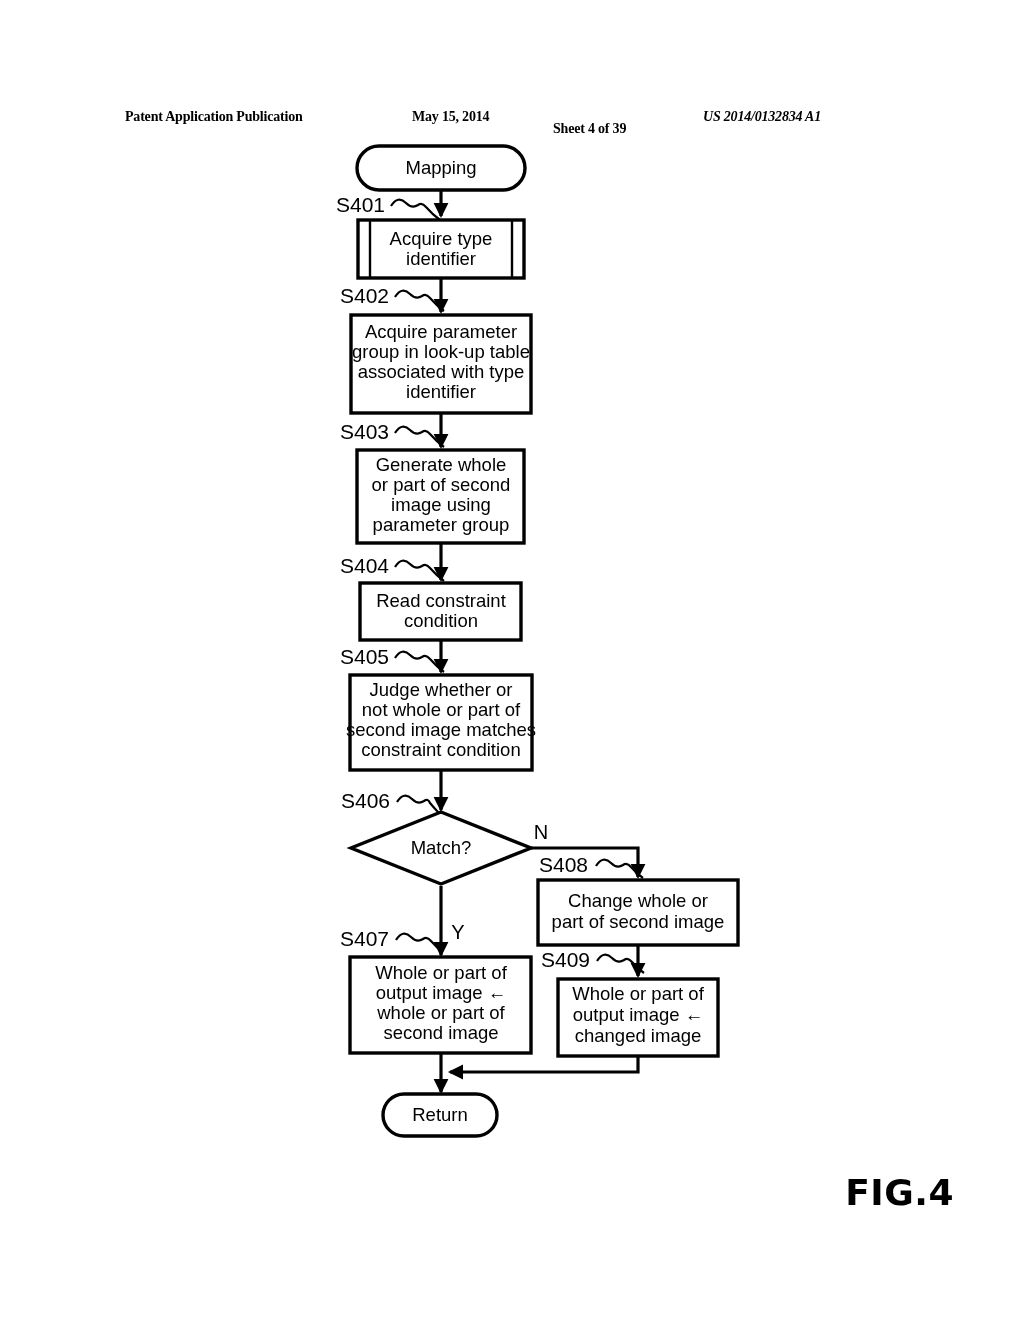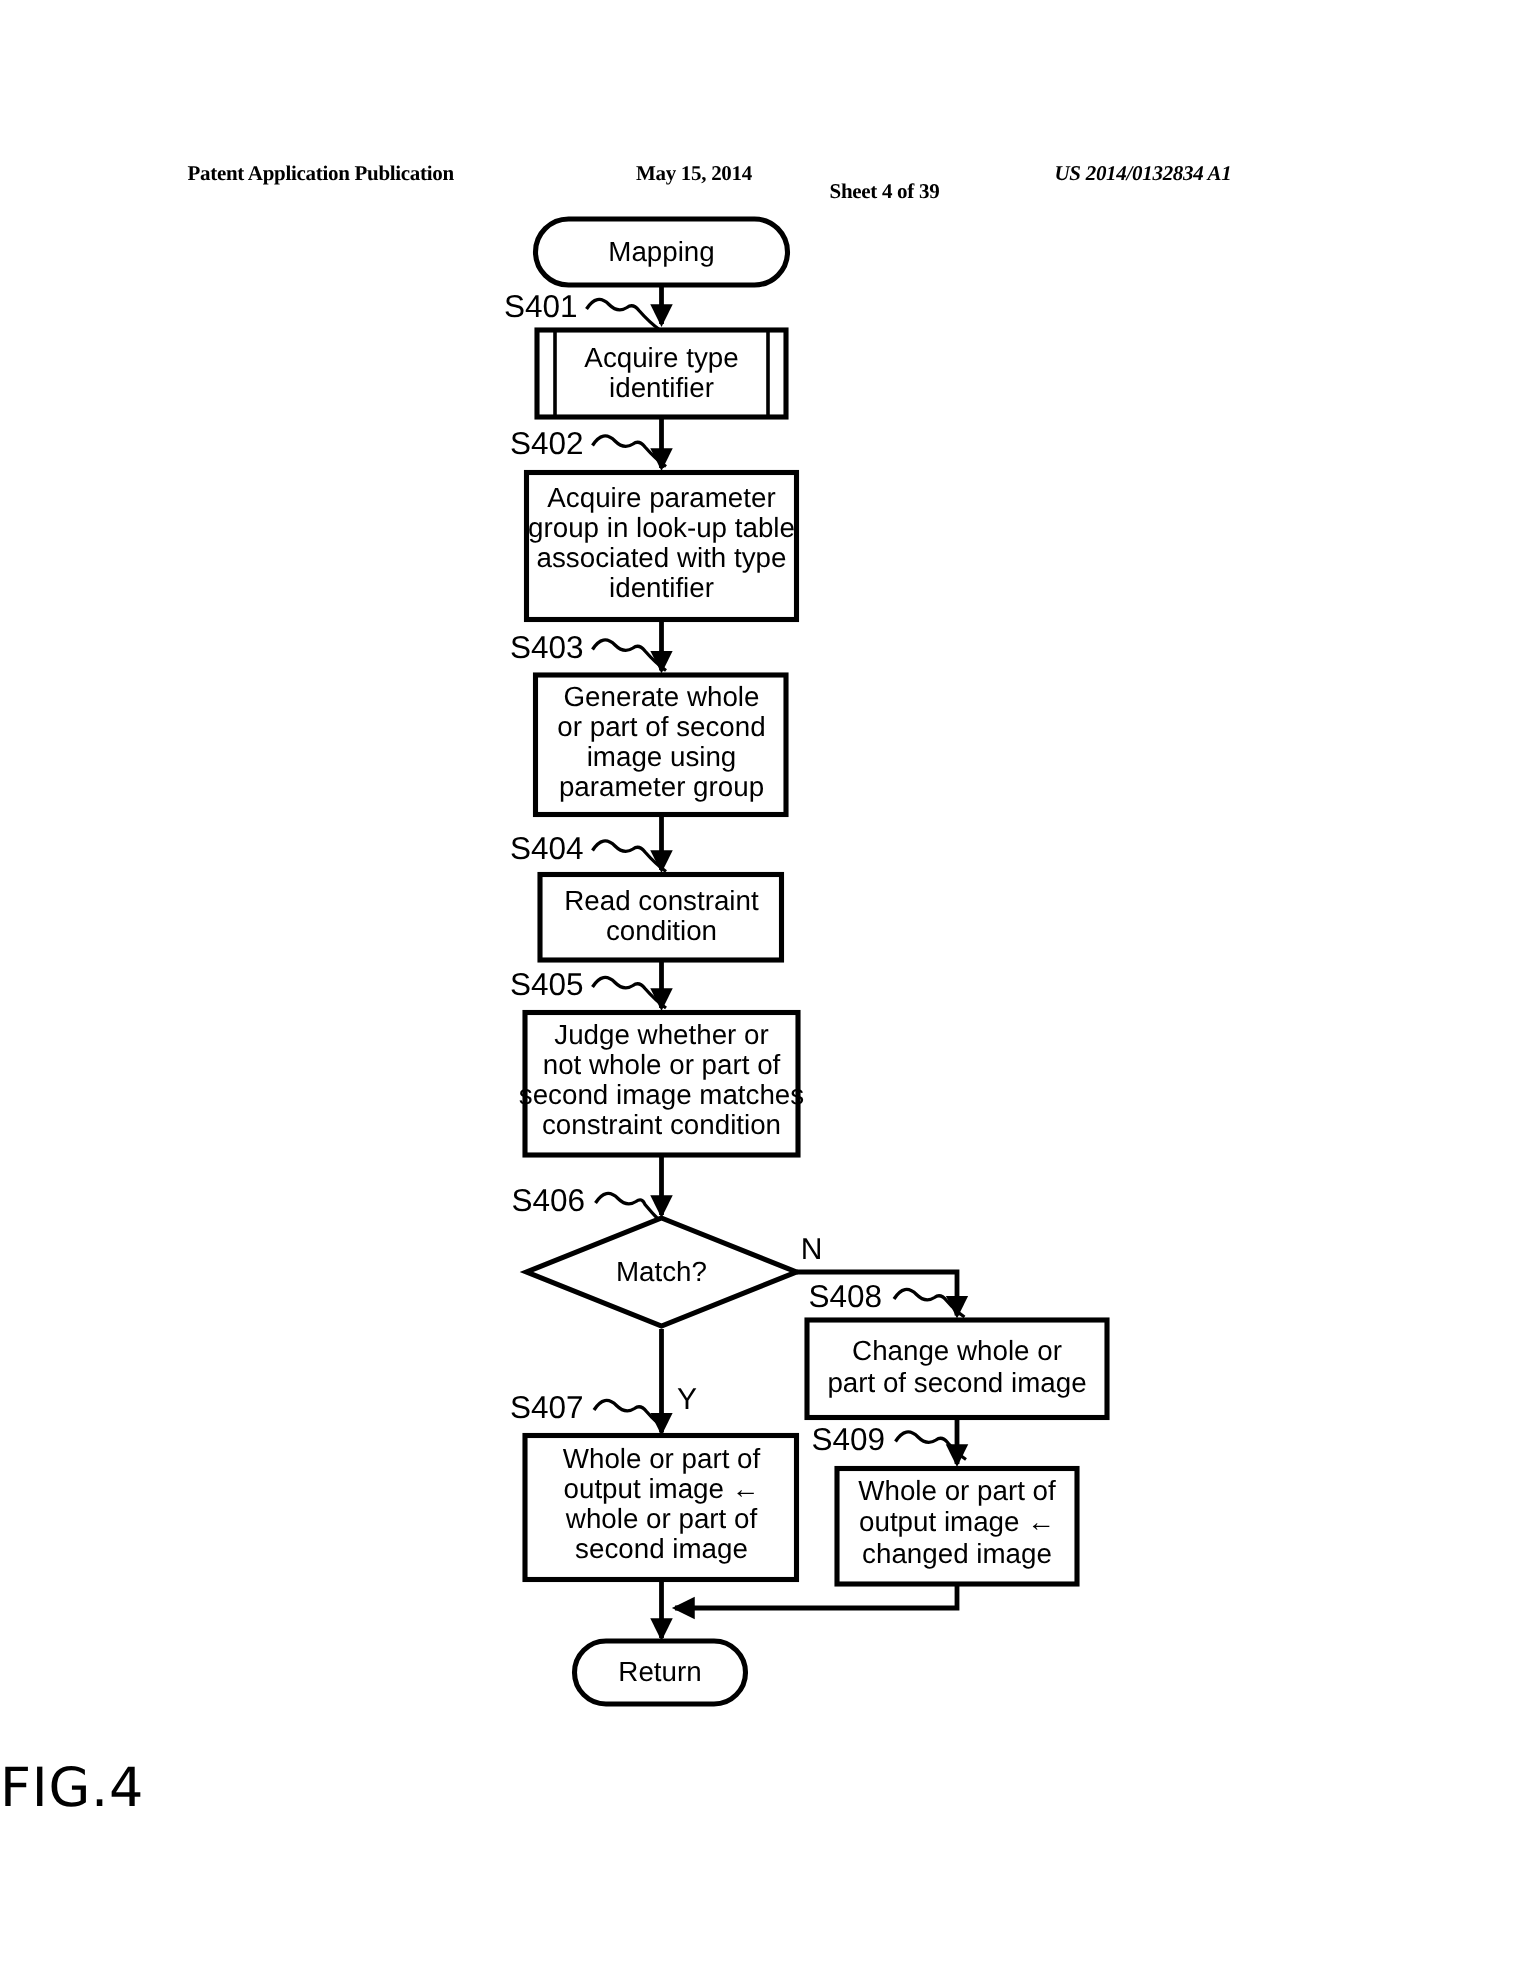"May 15, 2014" .pub-header .h-date { left: 424px -> 412px }
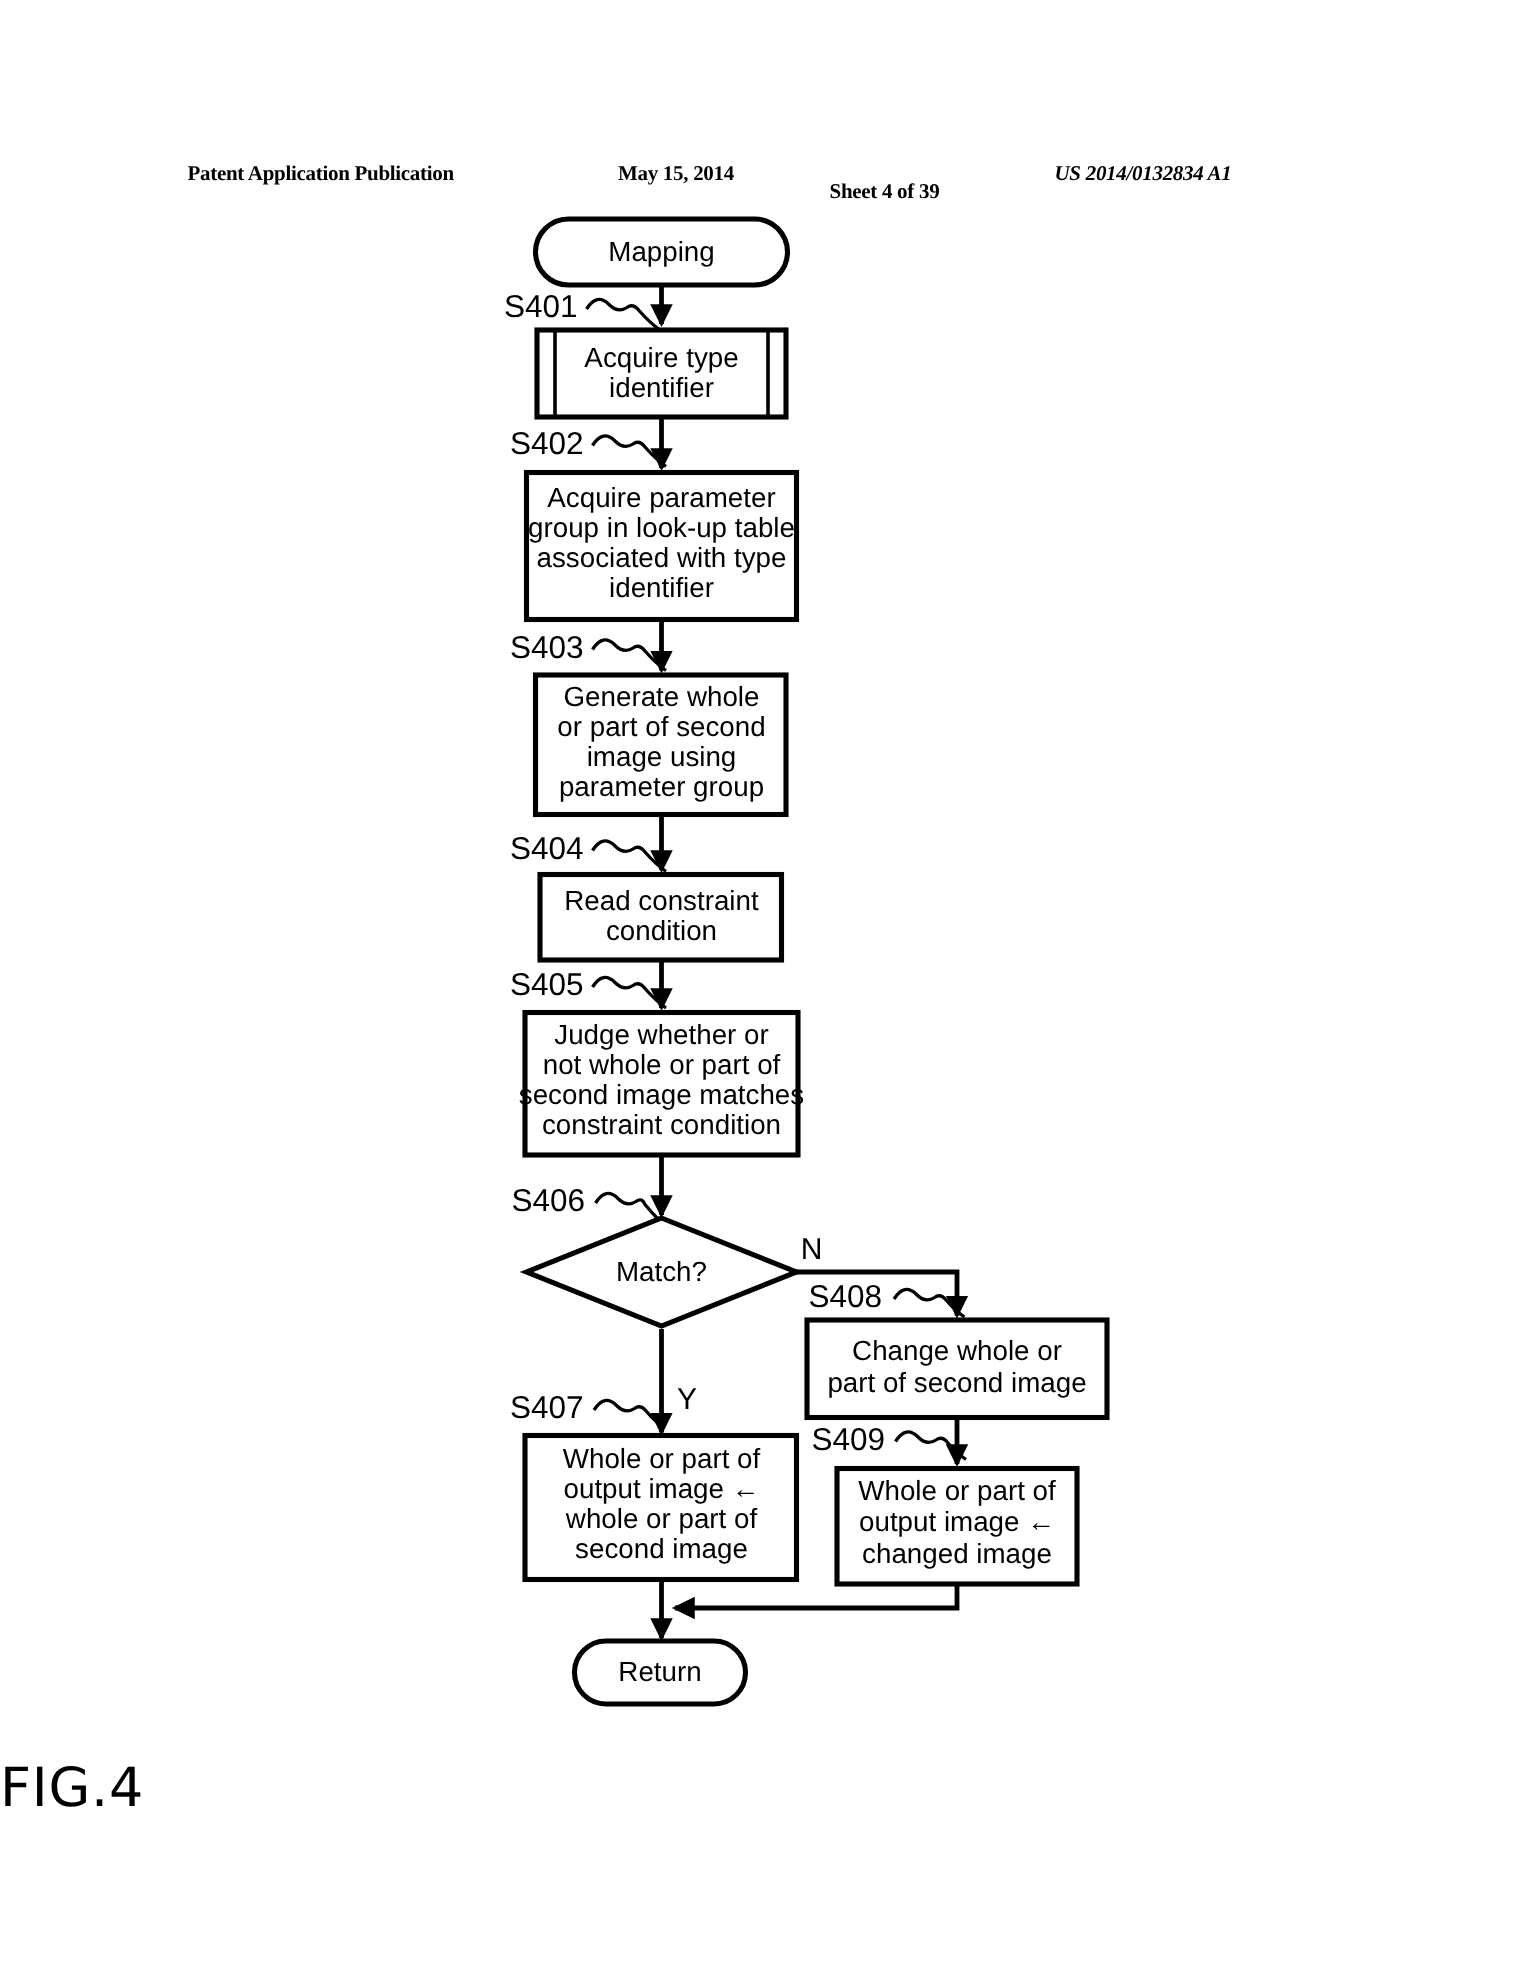"FIG.4" .fig-caption { font-weight: normal -> bold; text-align: left -> right }
